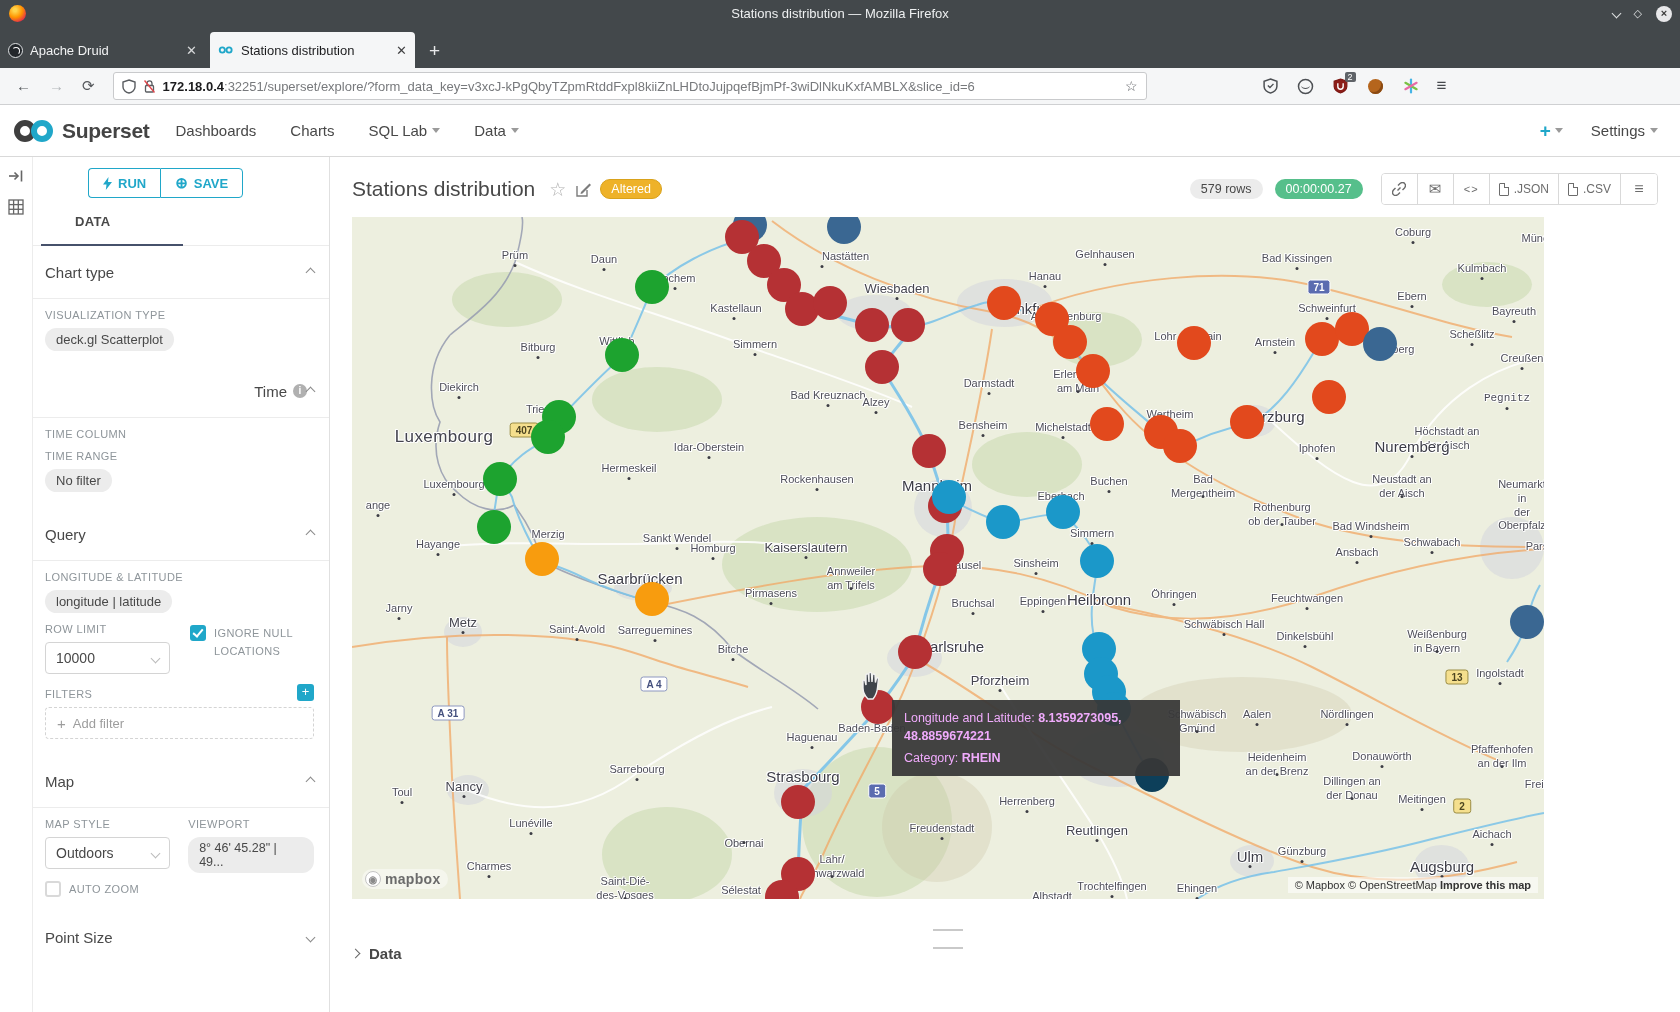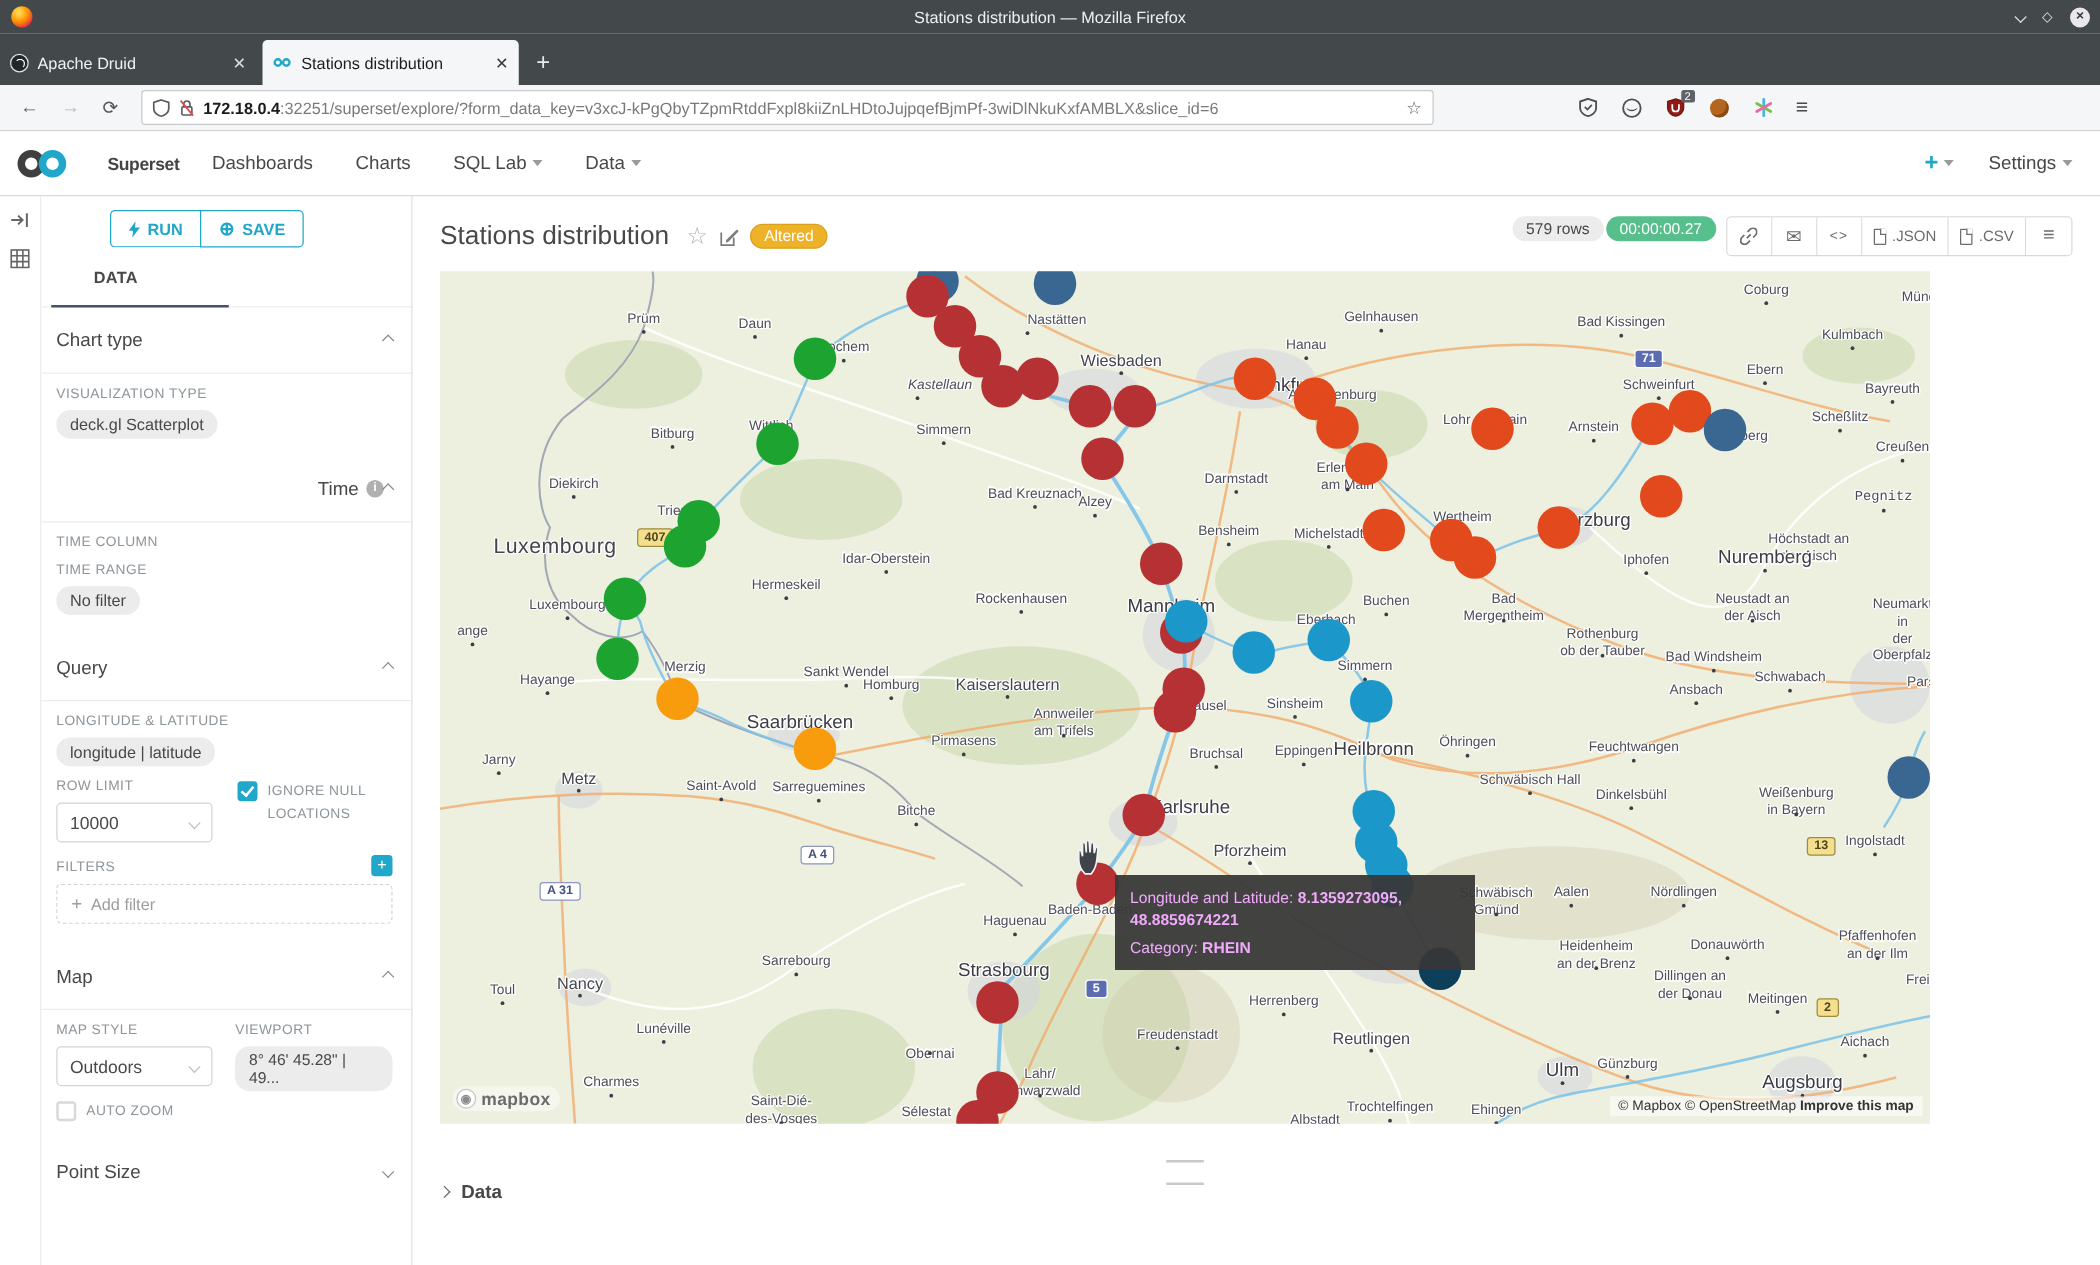"Superset" .sbrand { font-size: 14px -> 21px; margin-left: 24px -> none }
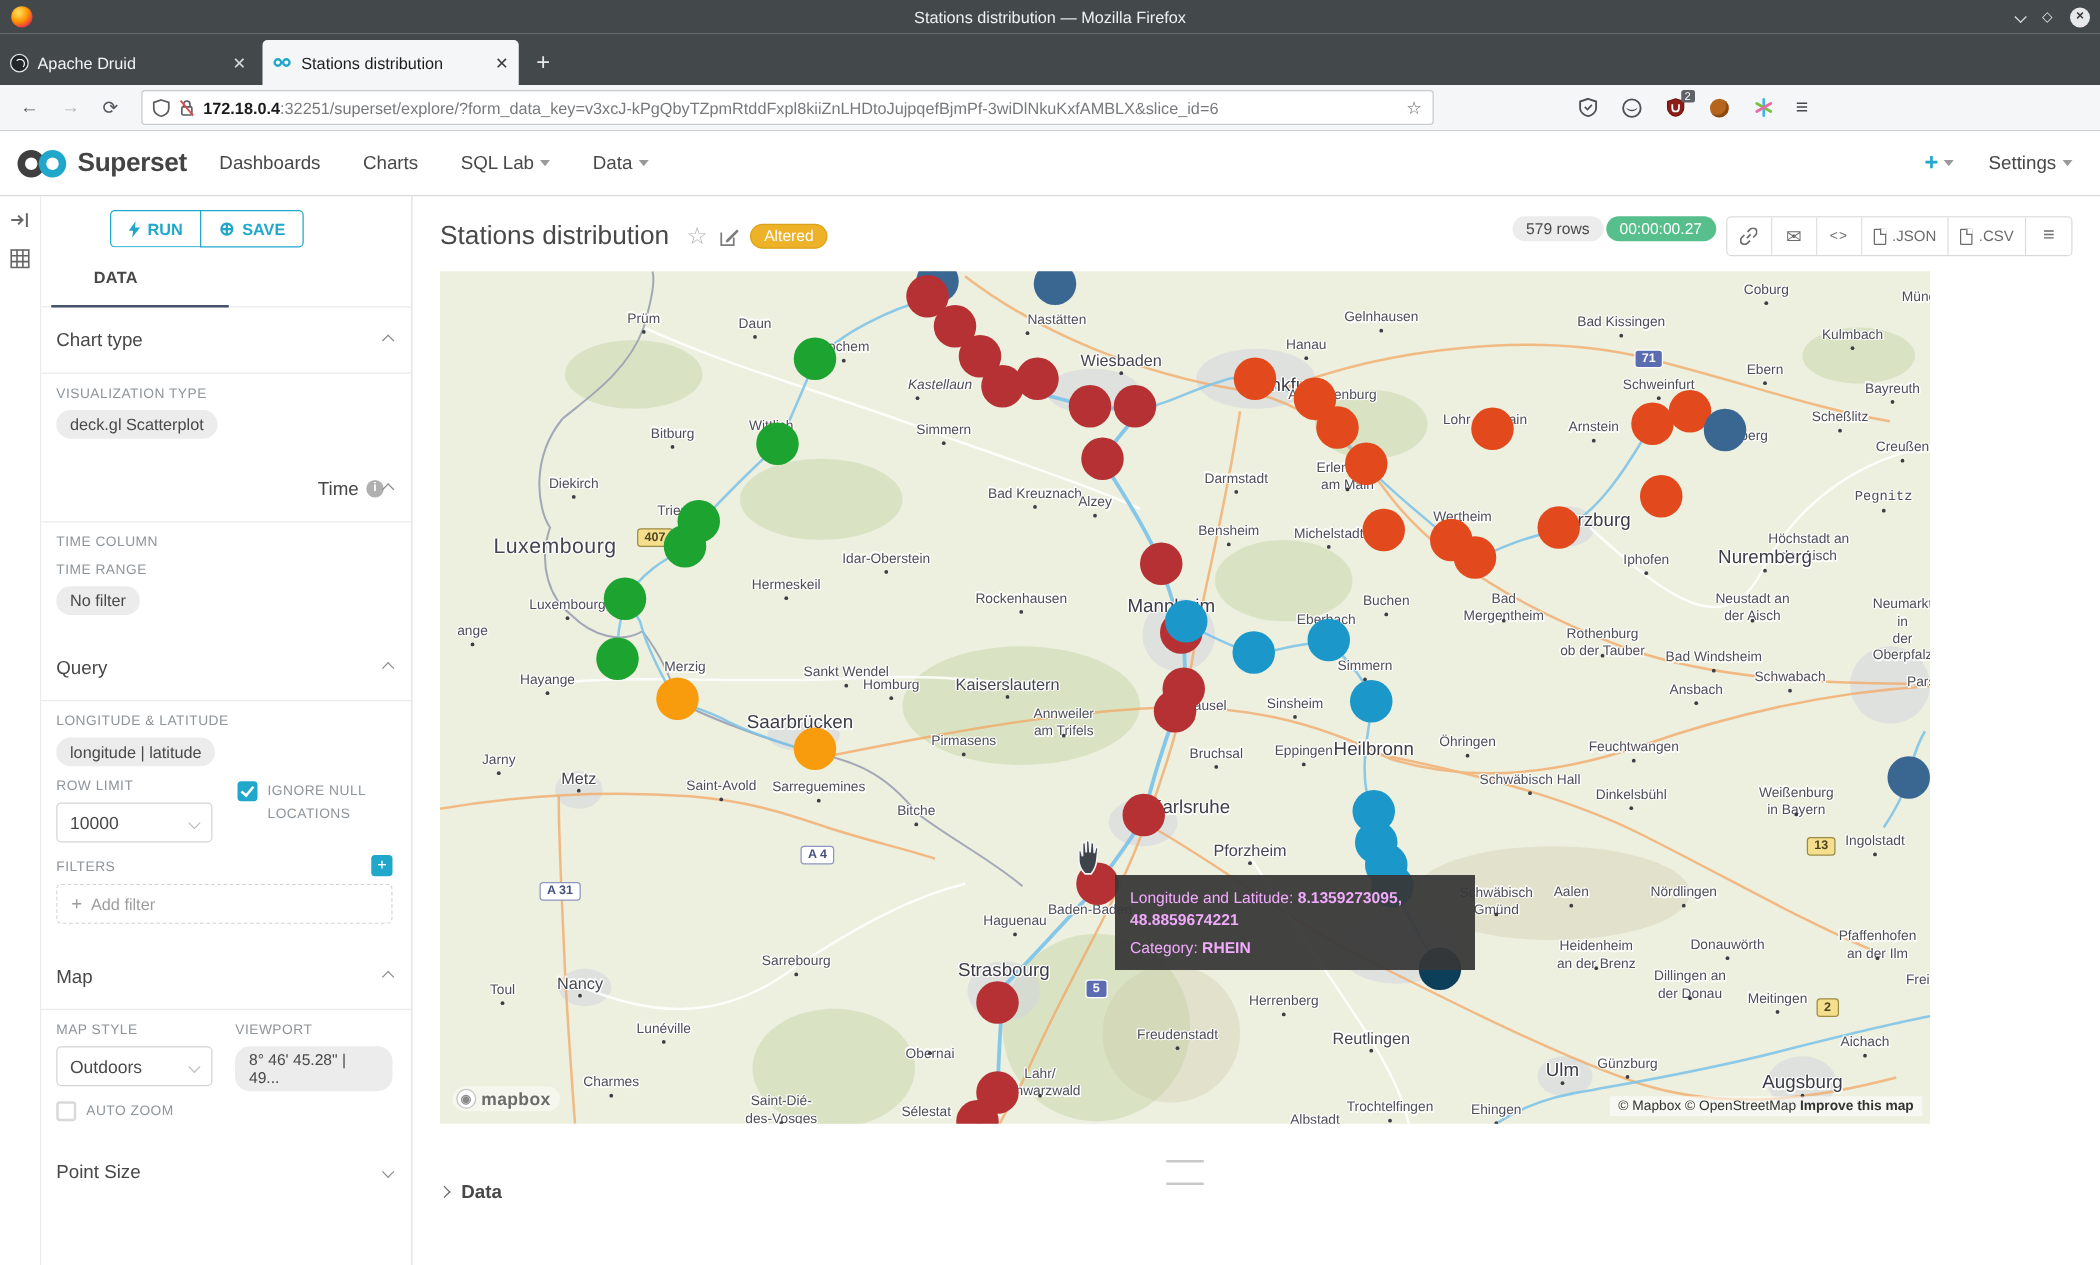"579 rows" .chead-right { align-items: flex-start -> center; gap: 2px -> 12px }
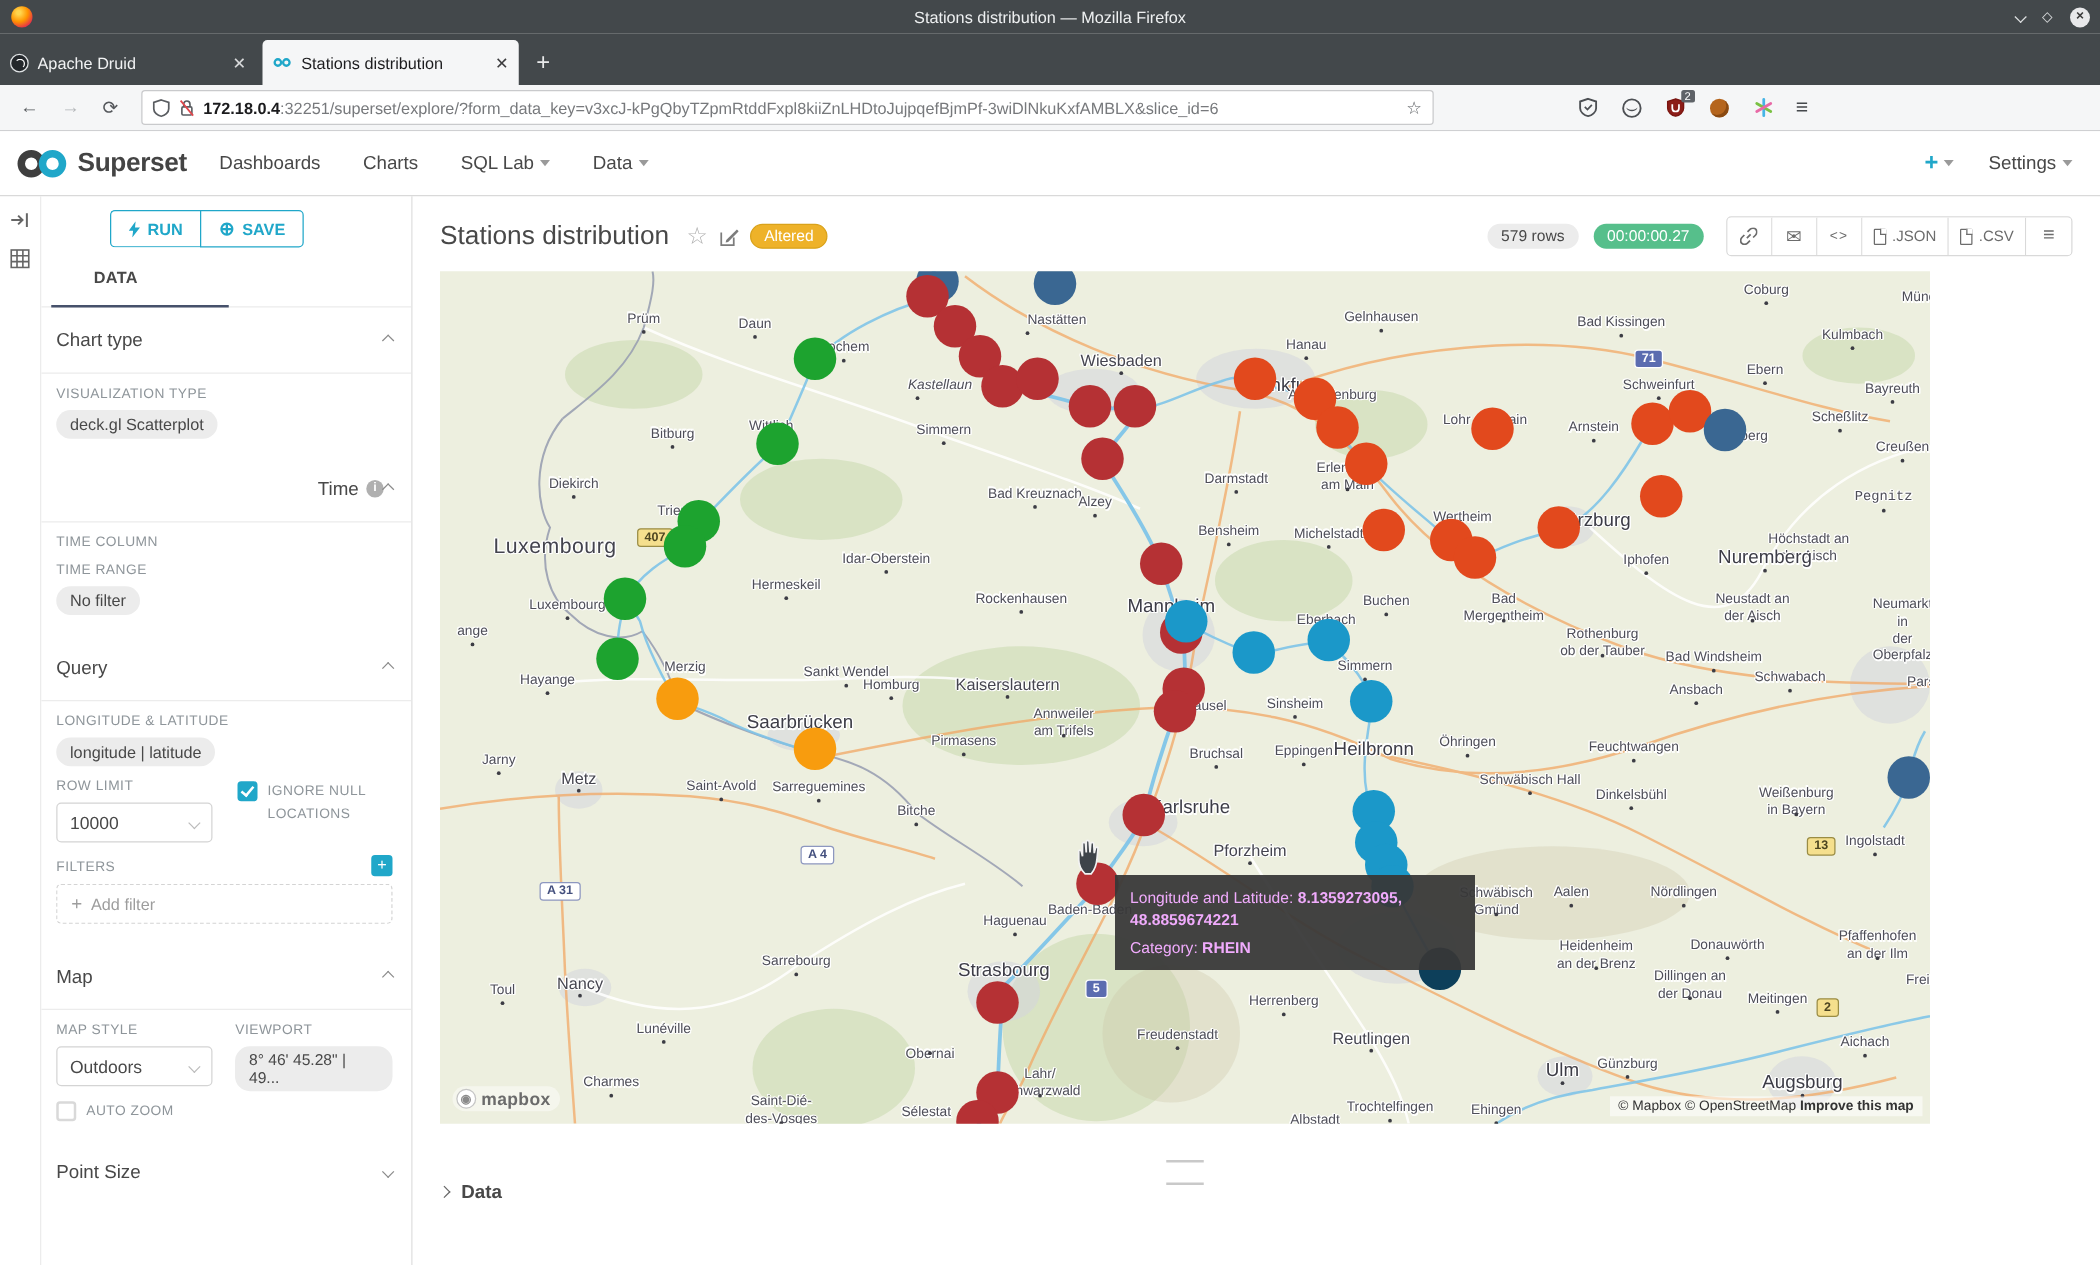"Kastellaun" span.city { font-style: italic -> none; left: 400px -> 384px }
